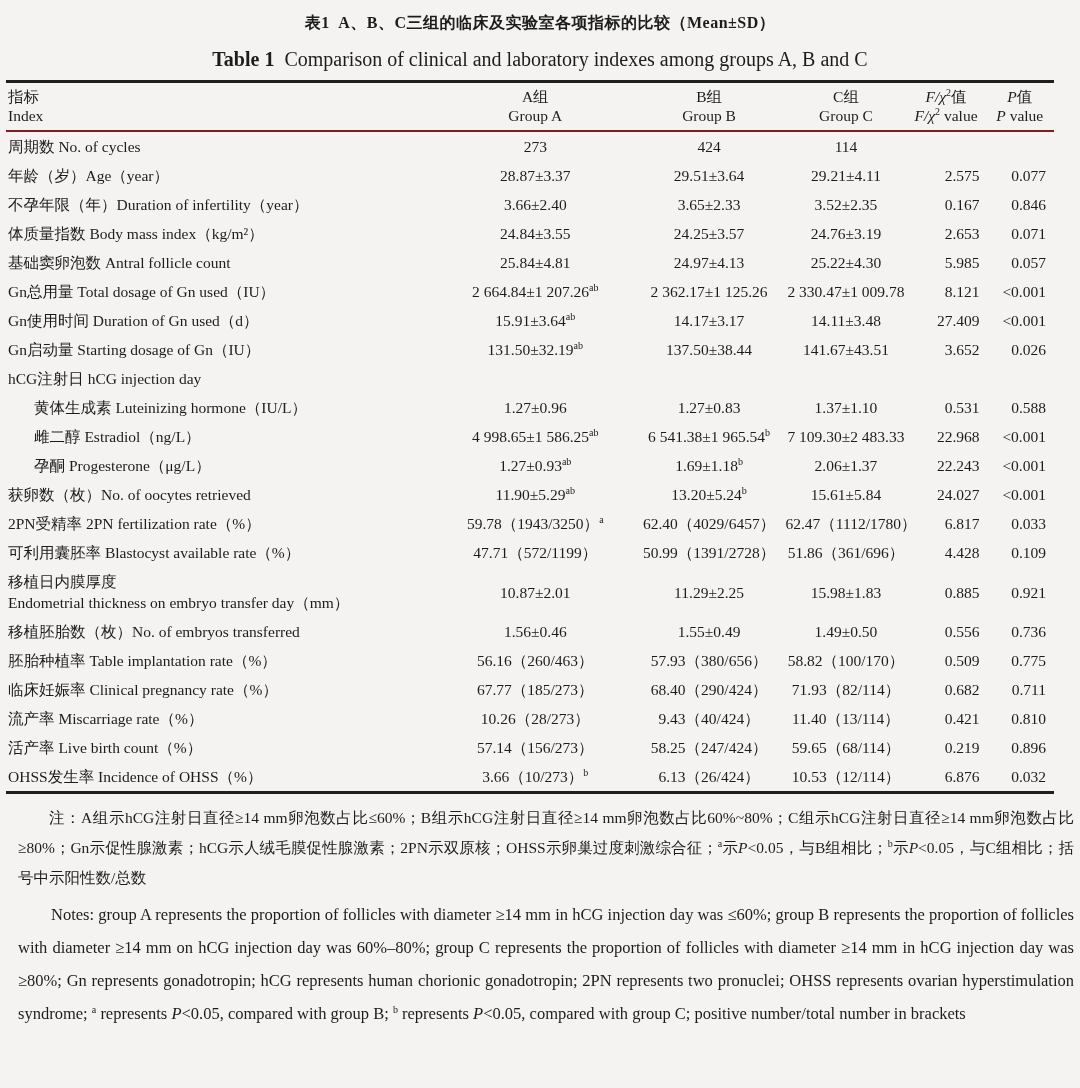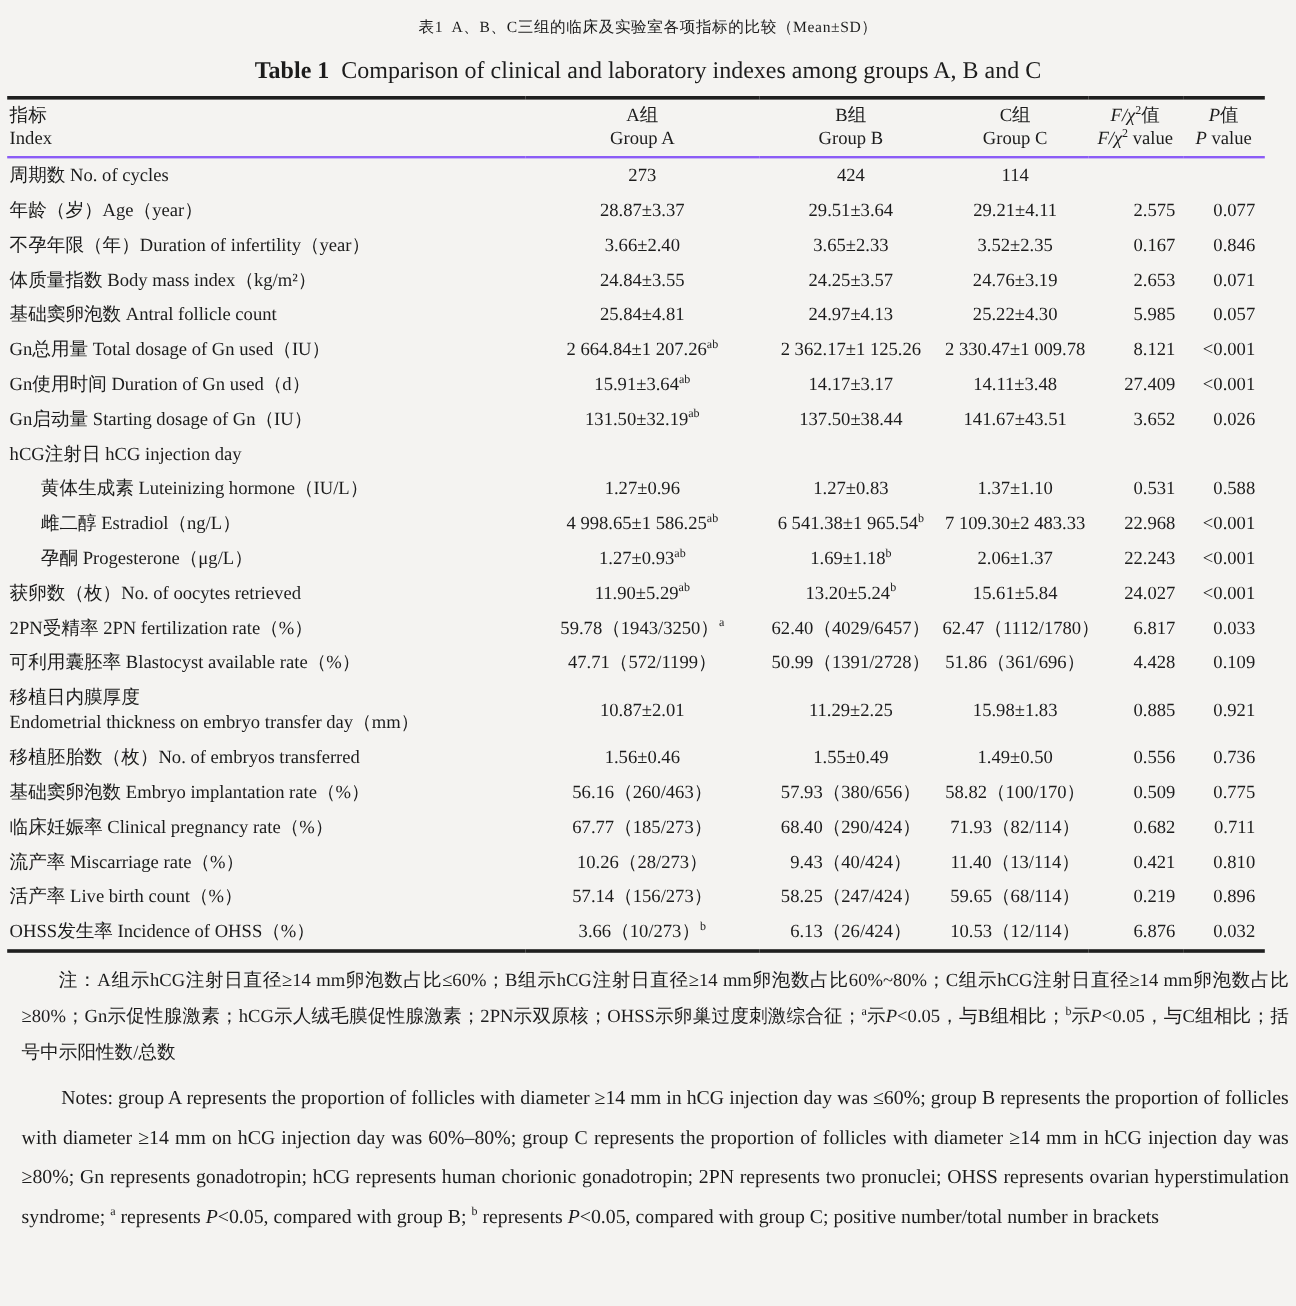"表1 A、B、C三组的临床及实验室各项指标的比较（Mean±SD）" .title-zh { font-size: 13px -> 16px; font-weight: normal -> bold }
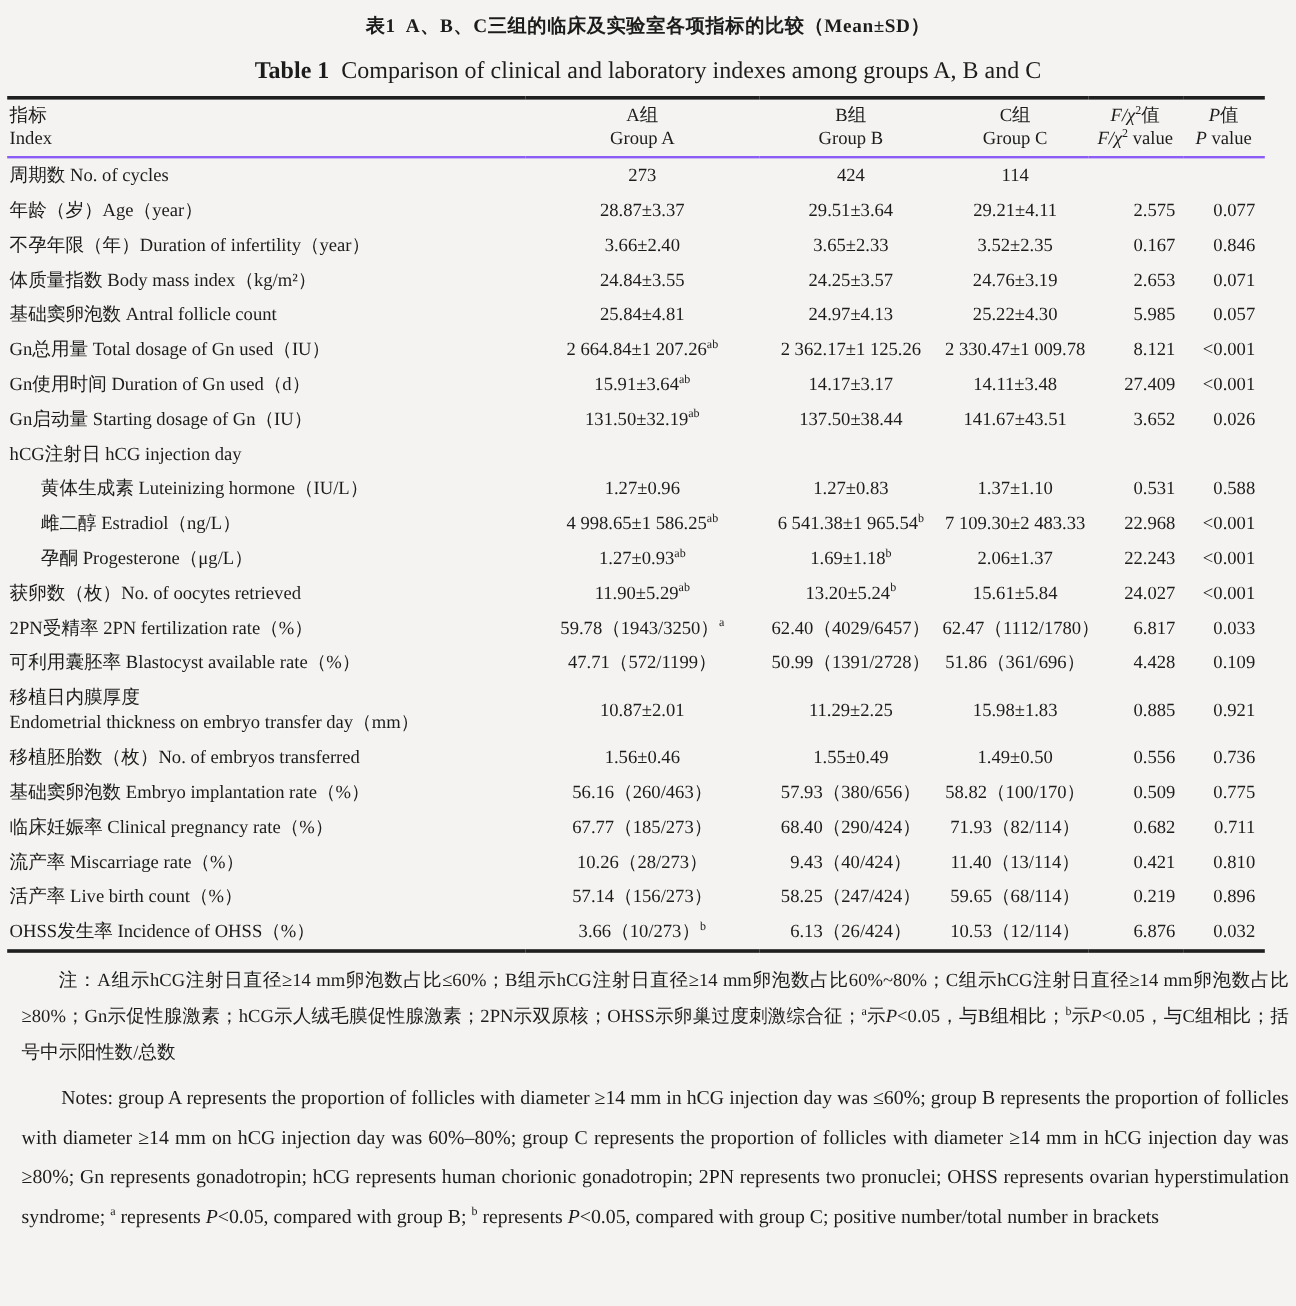"指标" thead th { border-bottom: 2px solid #8b5cf6 -> 2px solid #7f1d1d }
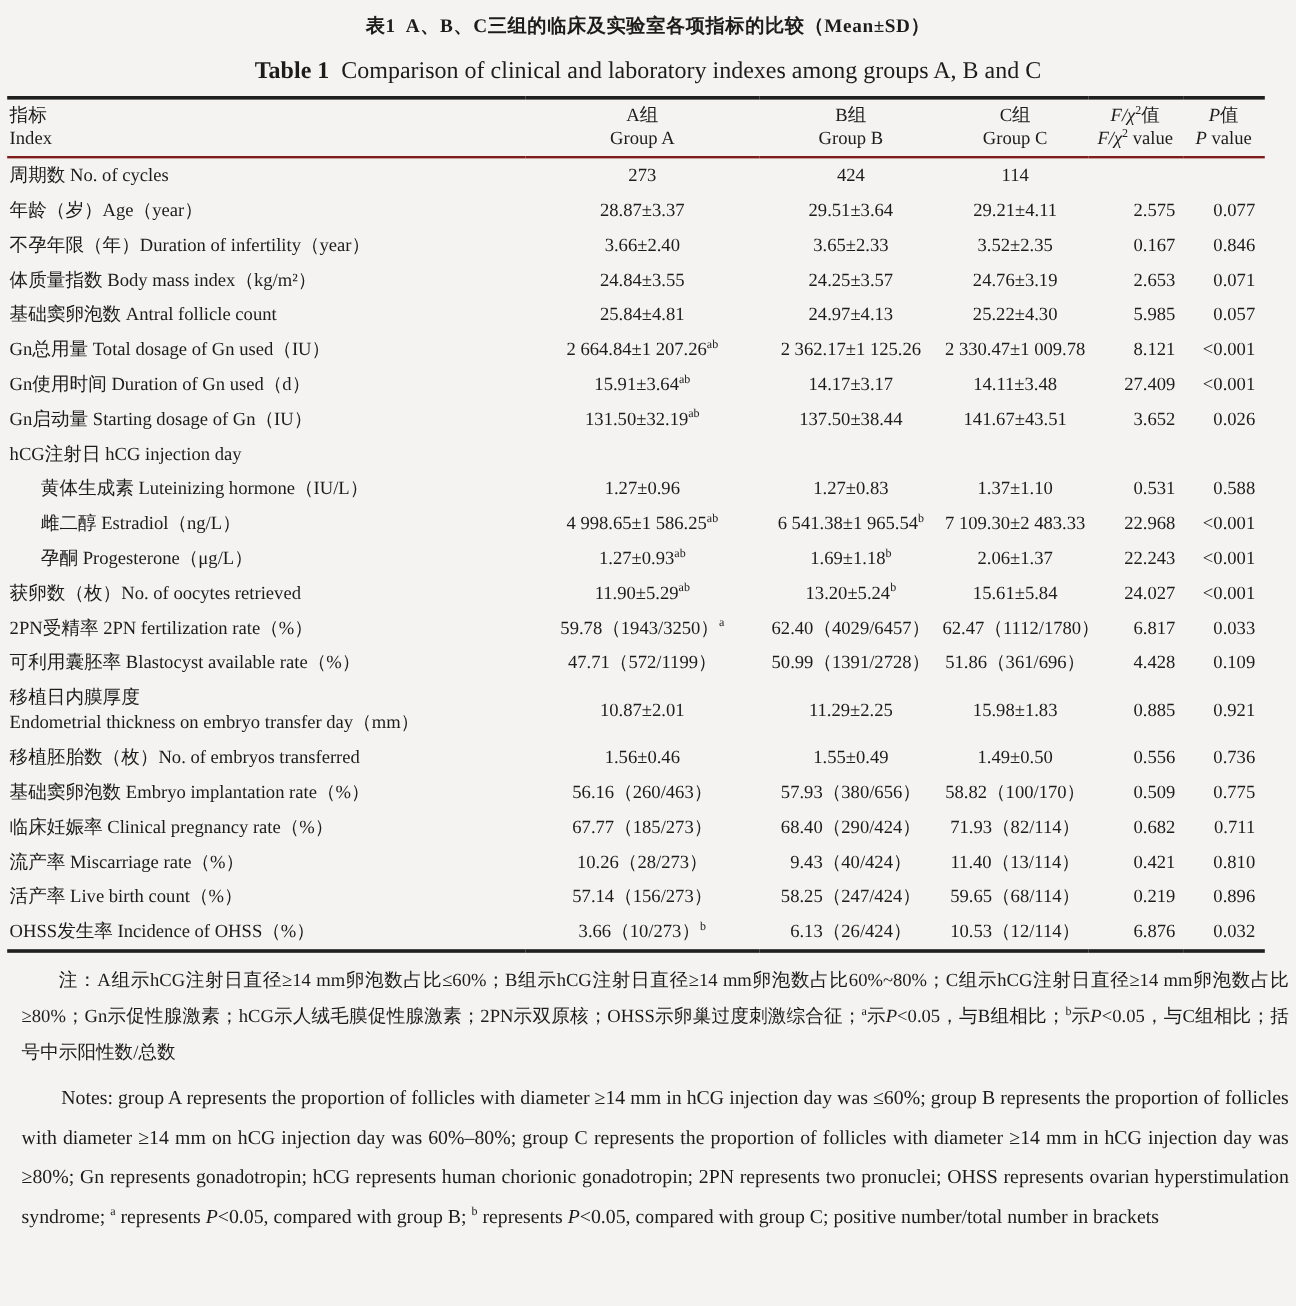"基础窦卵泡数 Embryo implantation rate（%）" div.lbl { text: 基础窦卵泡数 Embryo -> 胚胎种植率 Table }
